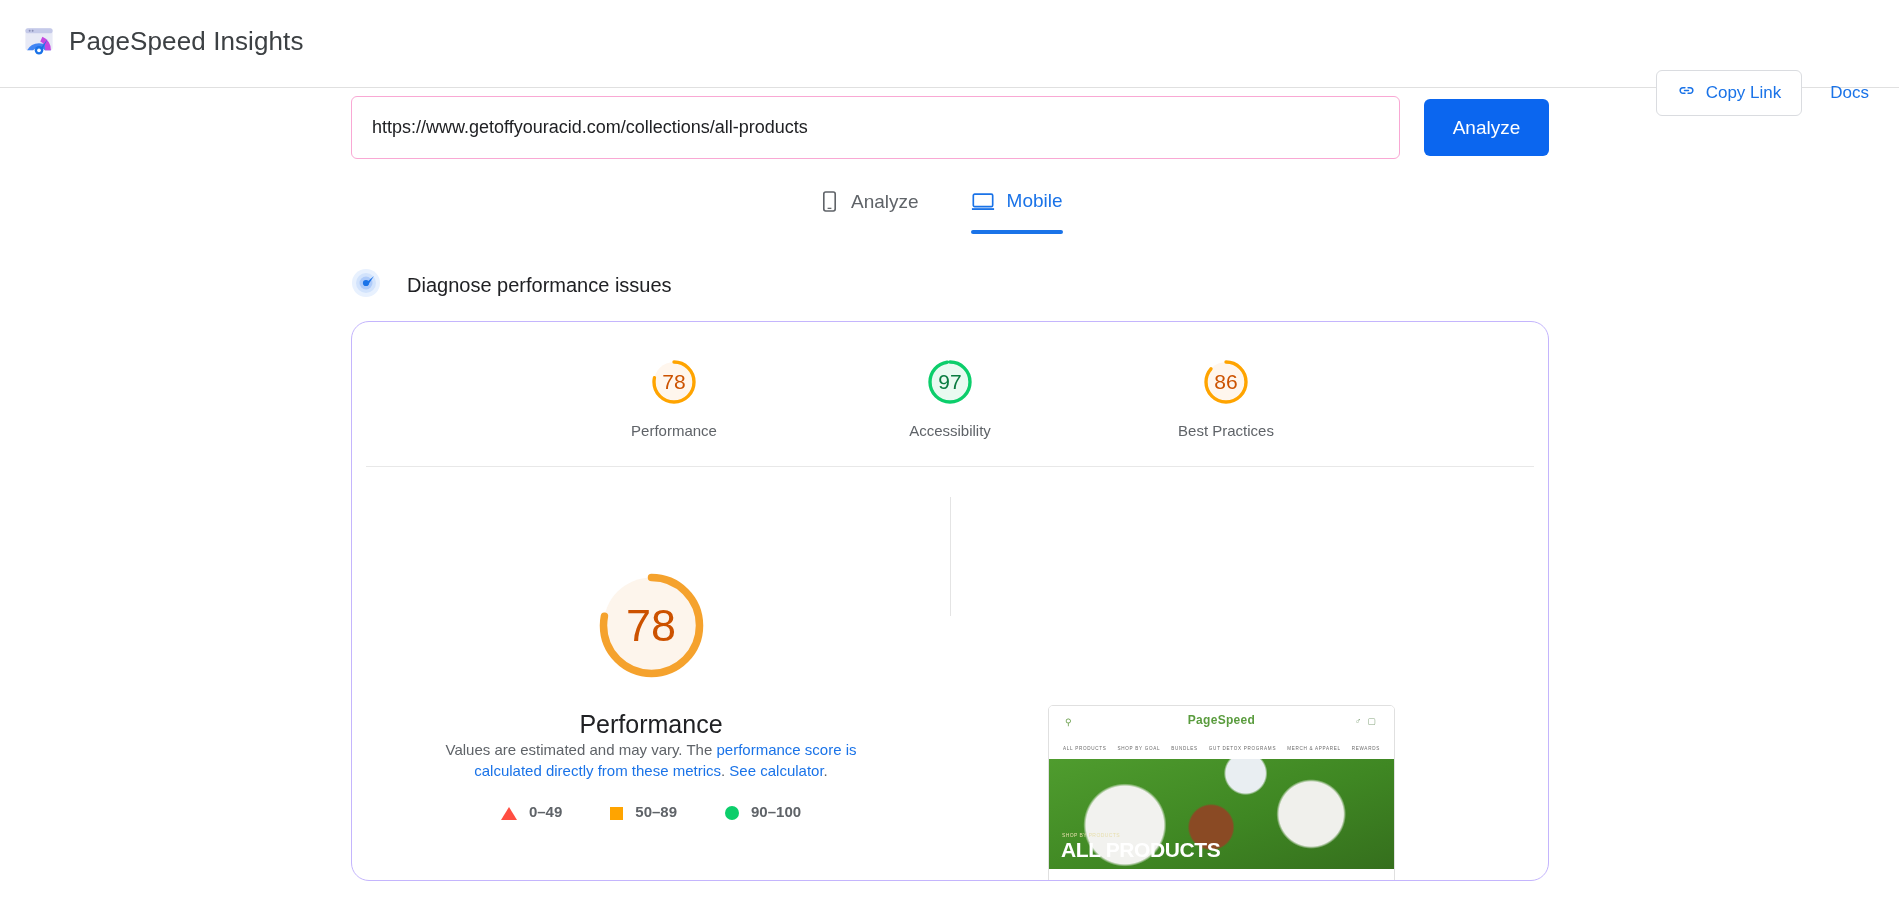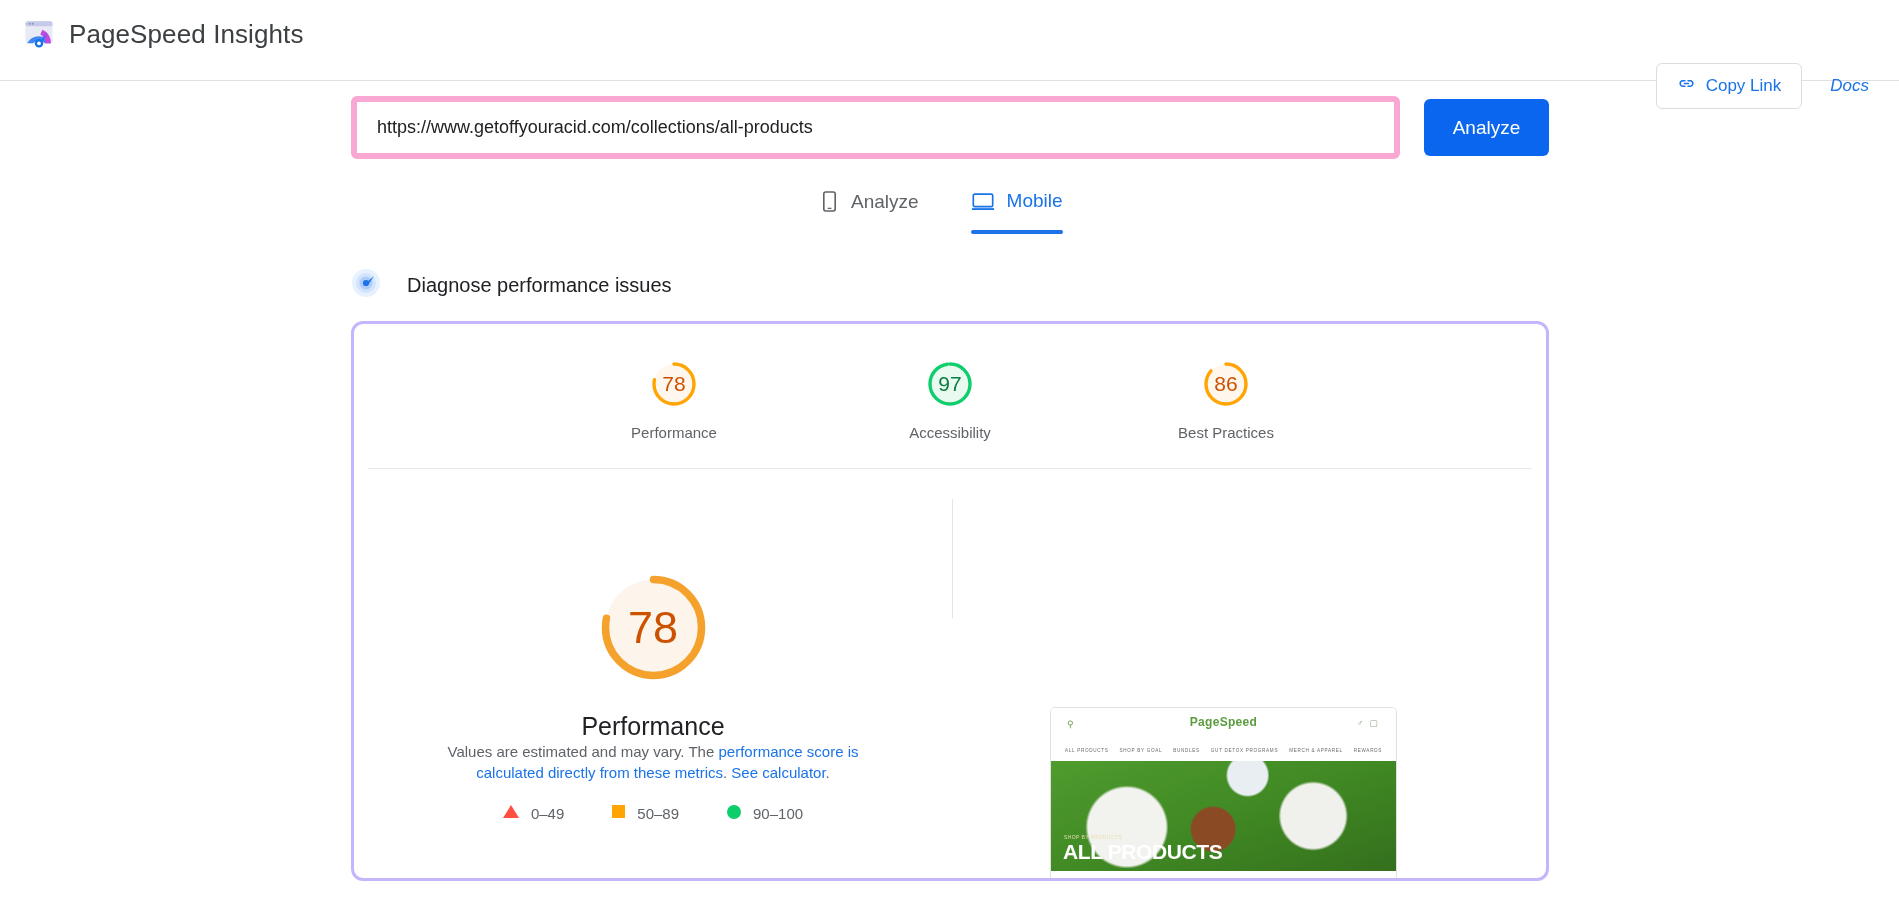"PageSpeed Insights" .header { top: 0 -> 7px }
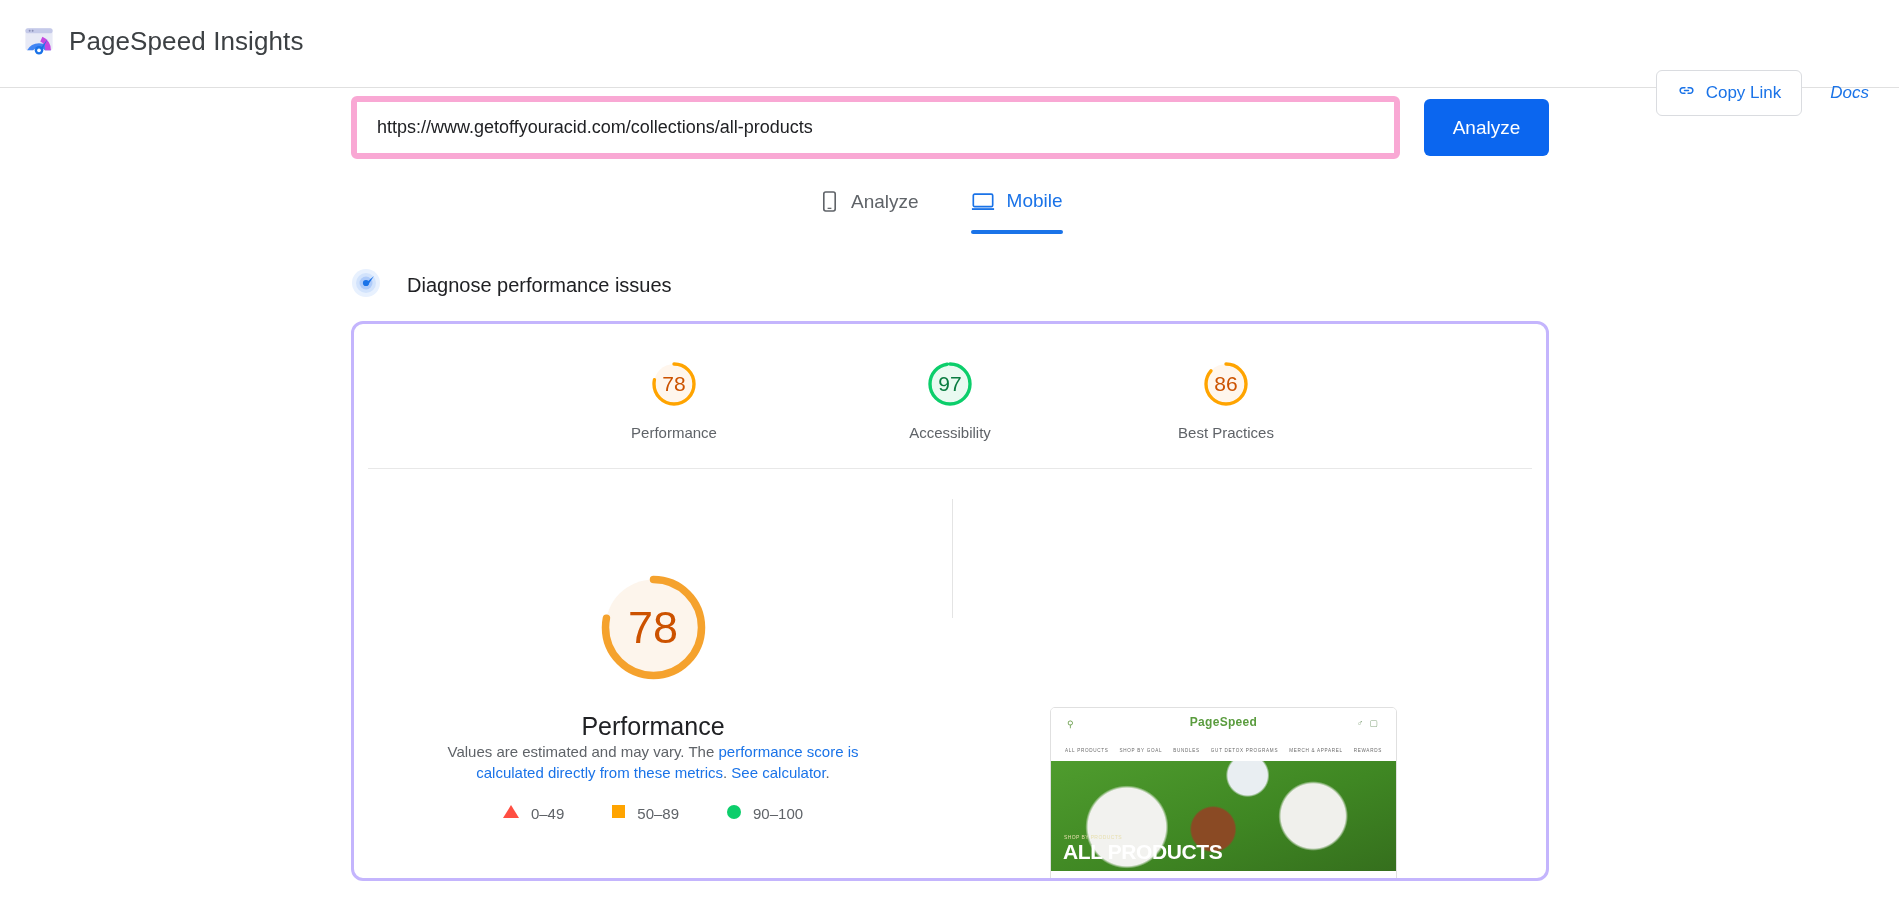"Docs" .docs-link { font-style: italic -> none }
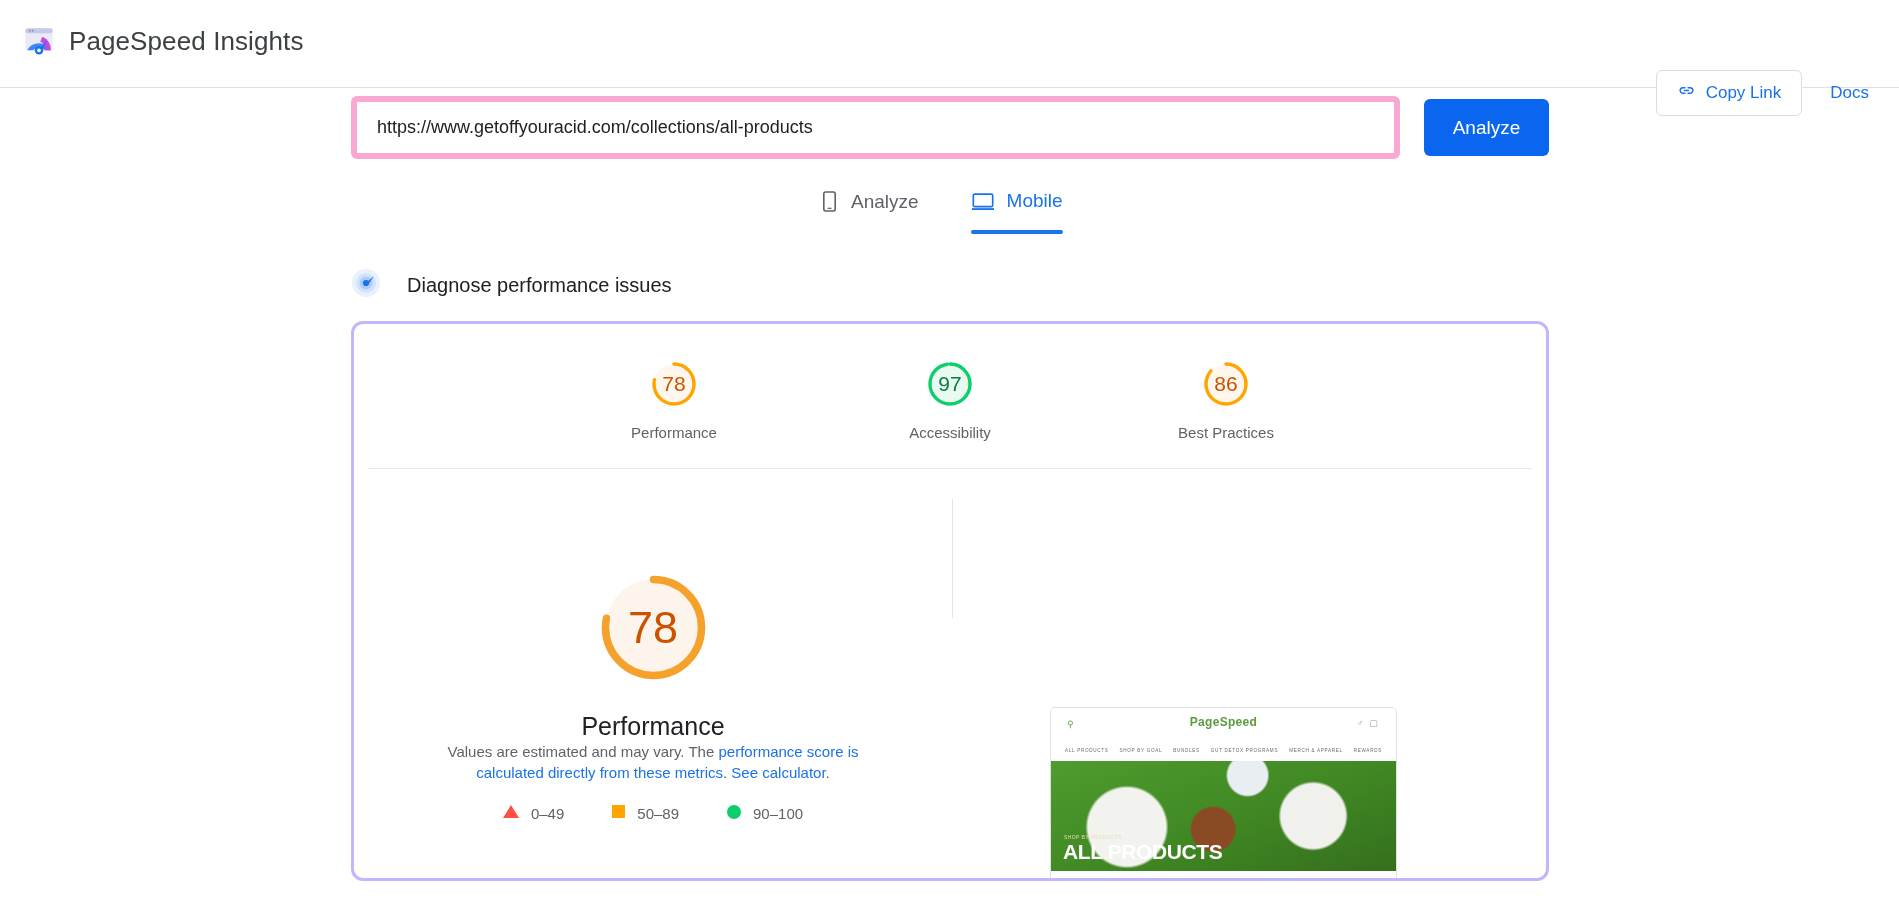"https://www.getoffyouracid.com/collectio" .url-input { border: 6px solid #f9a8d4 -> 1px solid #f9a8d4 }
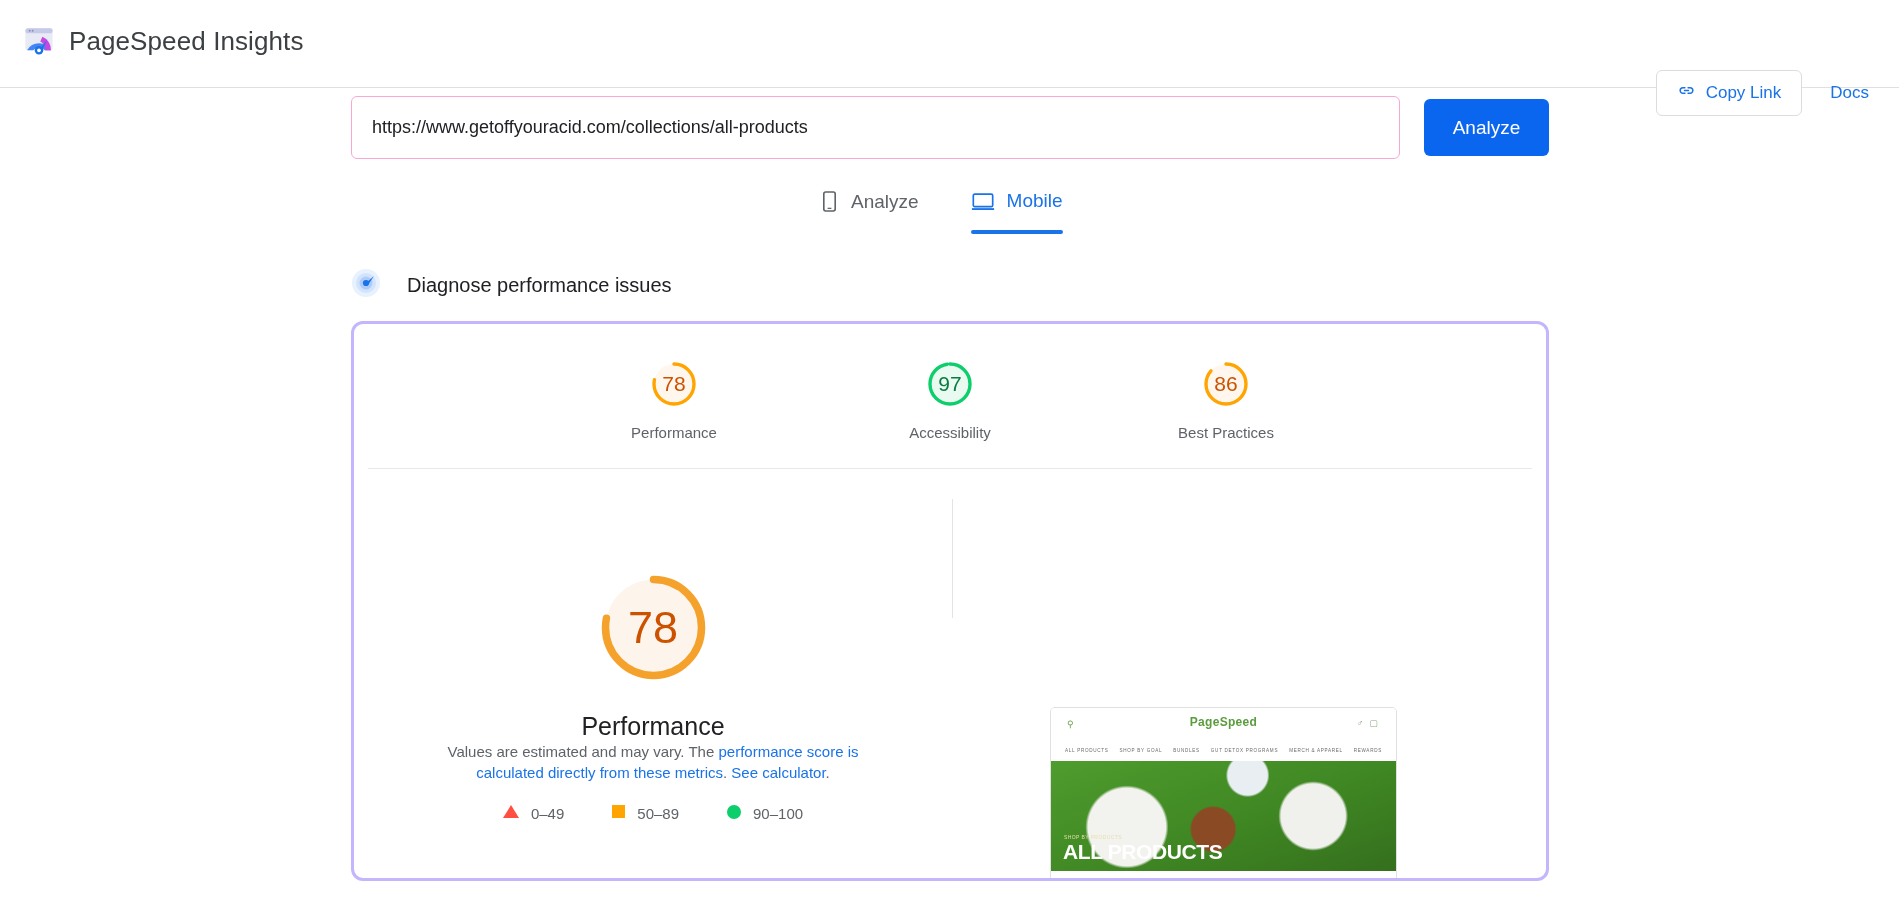"78" .card { border: 3px solid #c4b5fd -> 1px solid #c4b5fd; border-radius: 12px -> 18px }
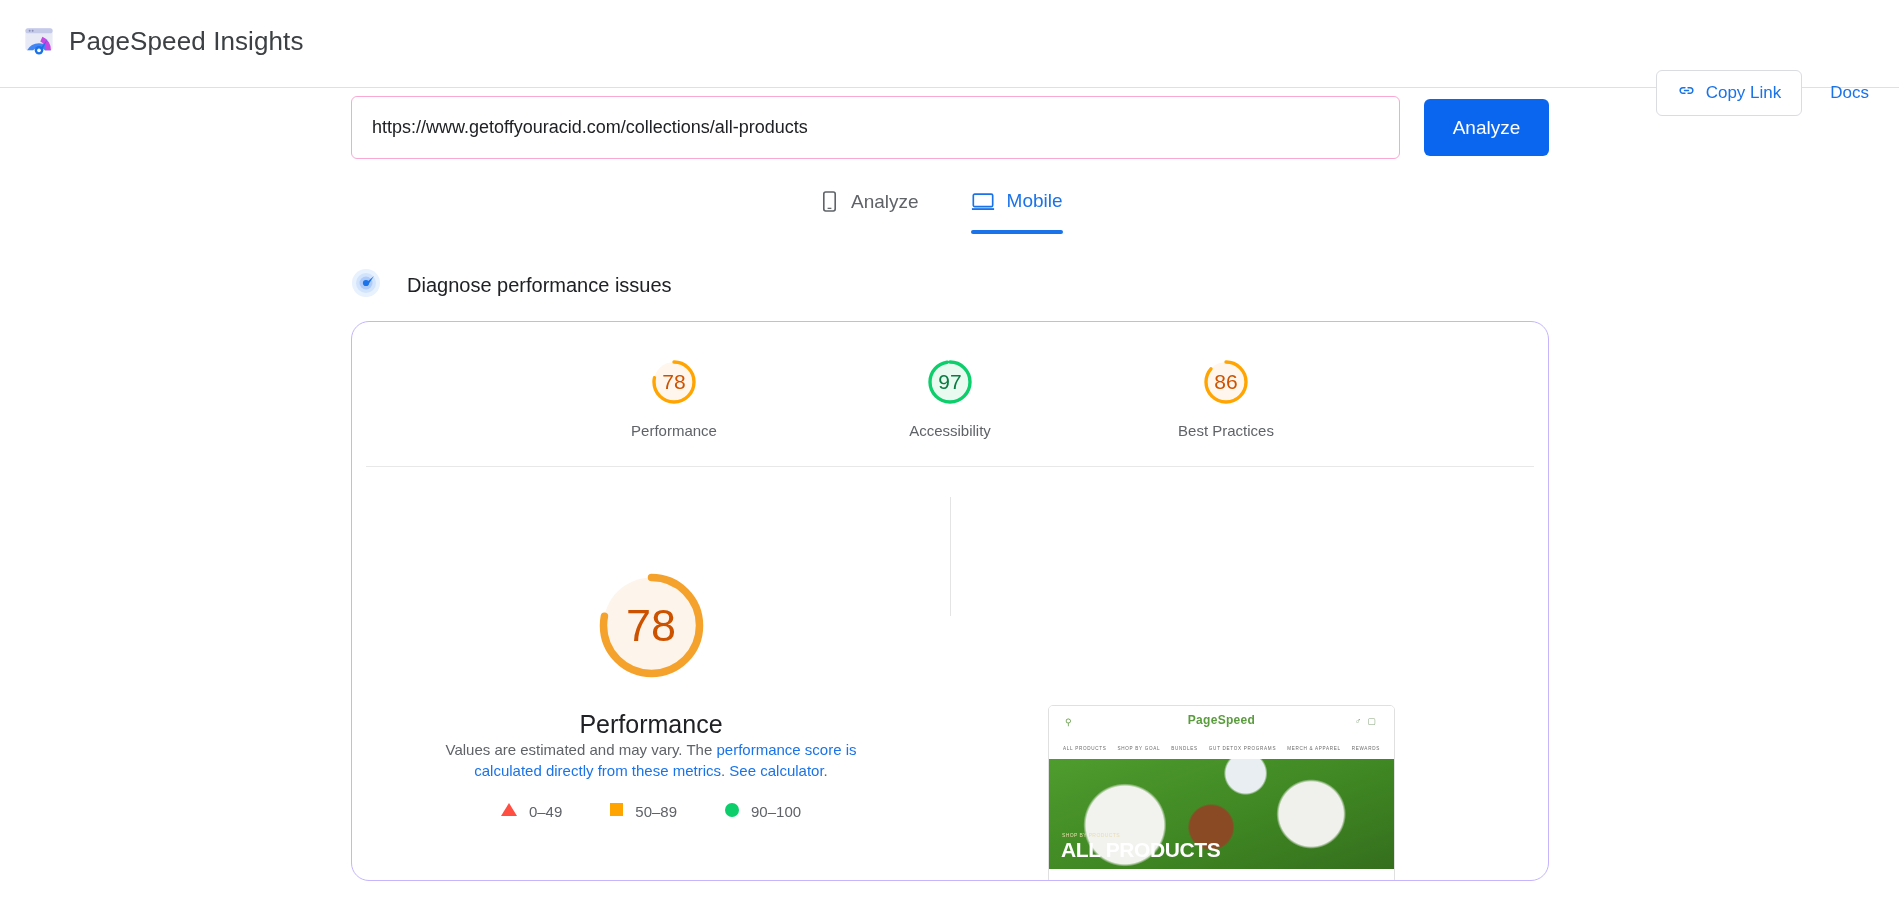"0–49" .legend-item { align-items: flex-start -> flex-end; font-weight: none -> bold }
